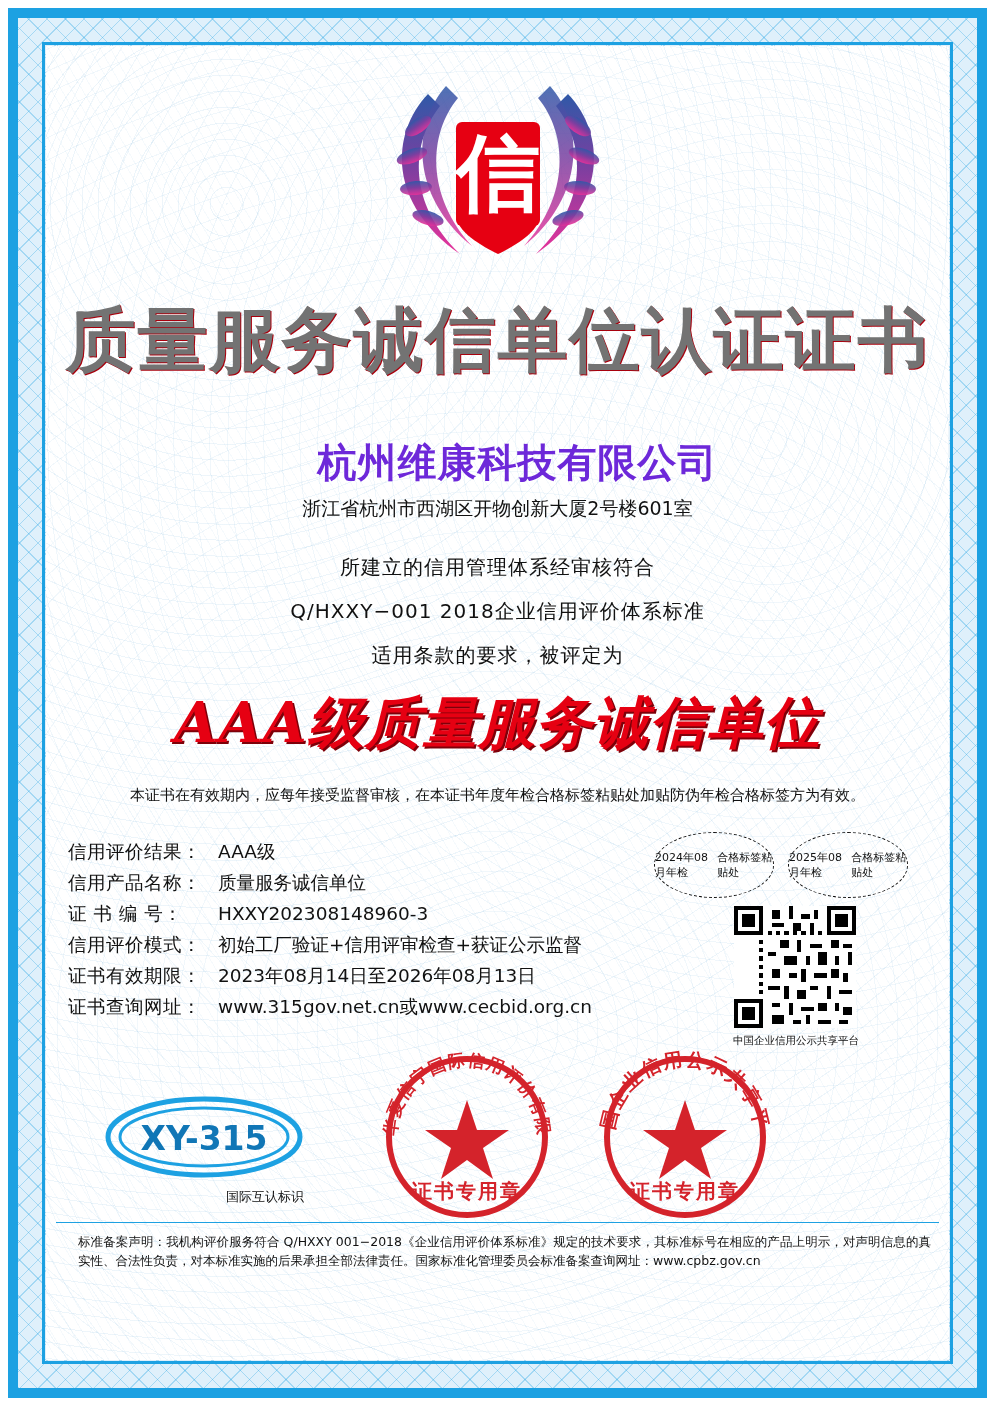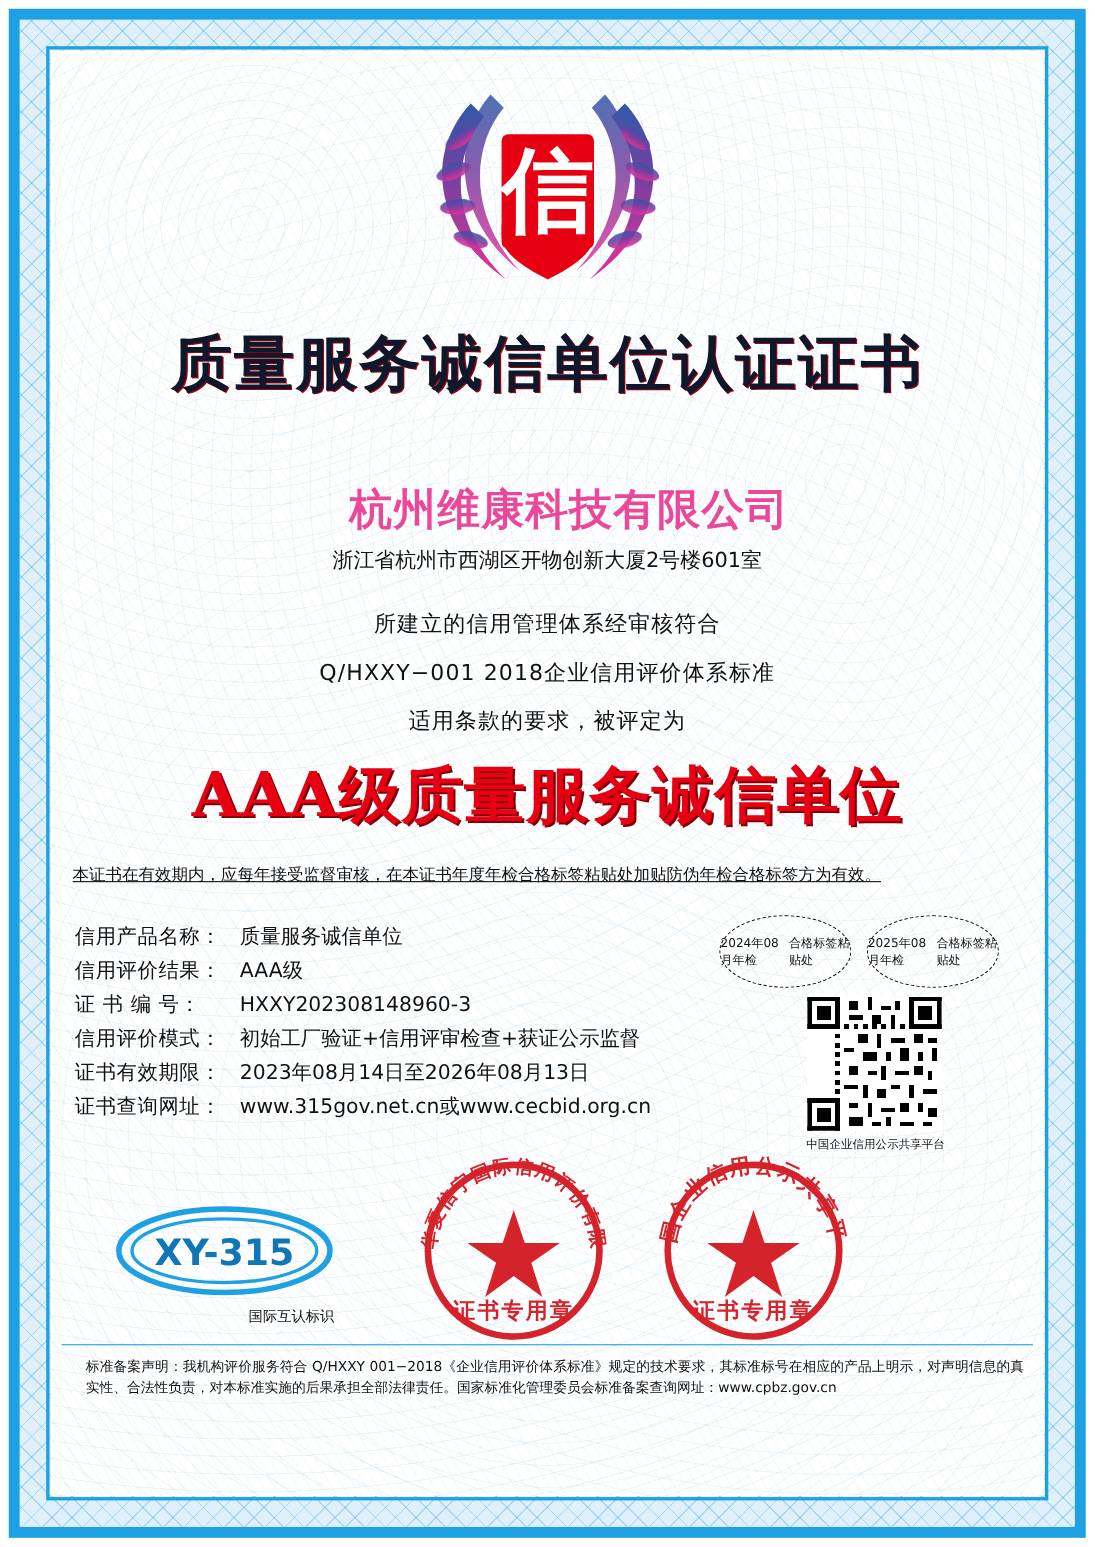"质量服务诚信单位认证证书" .main-title { color: #0f172a -> #737373; font-size: 55px -> 70px }
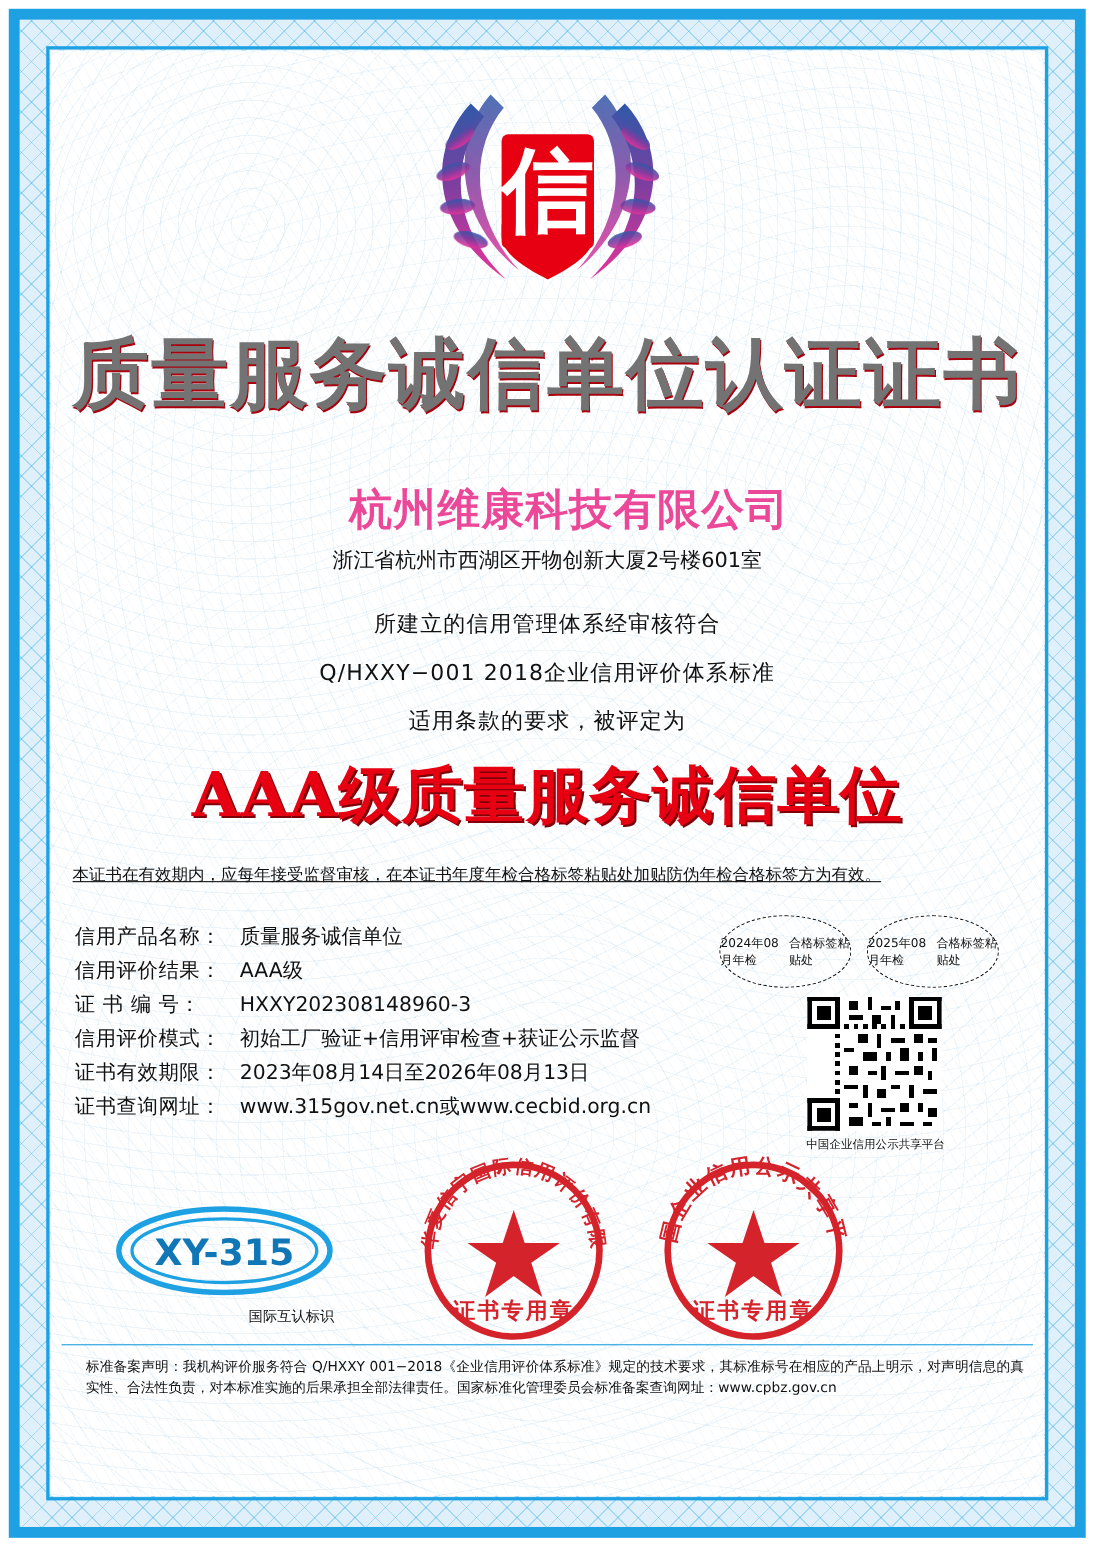"杭州维康科技有限公司" .company { color: #ec4899 -> #6d28d9 }
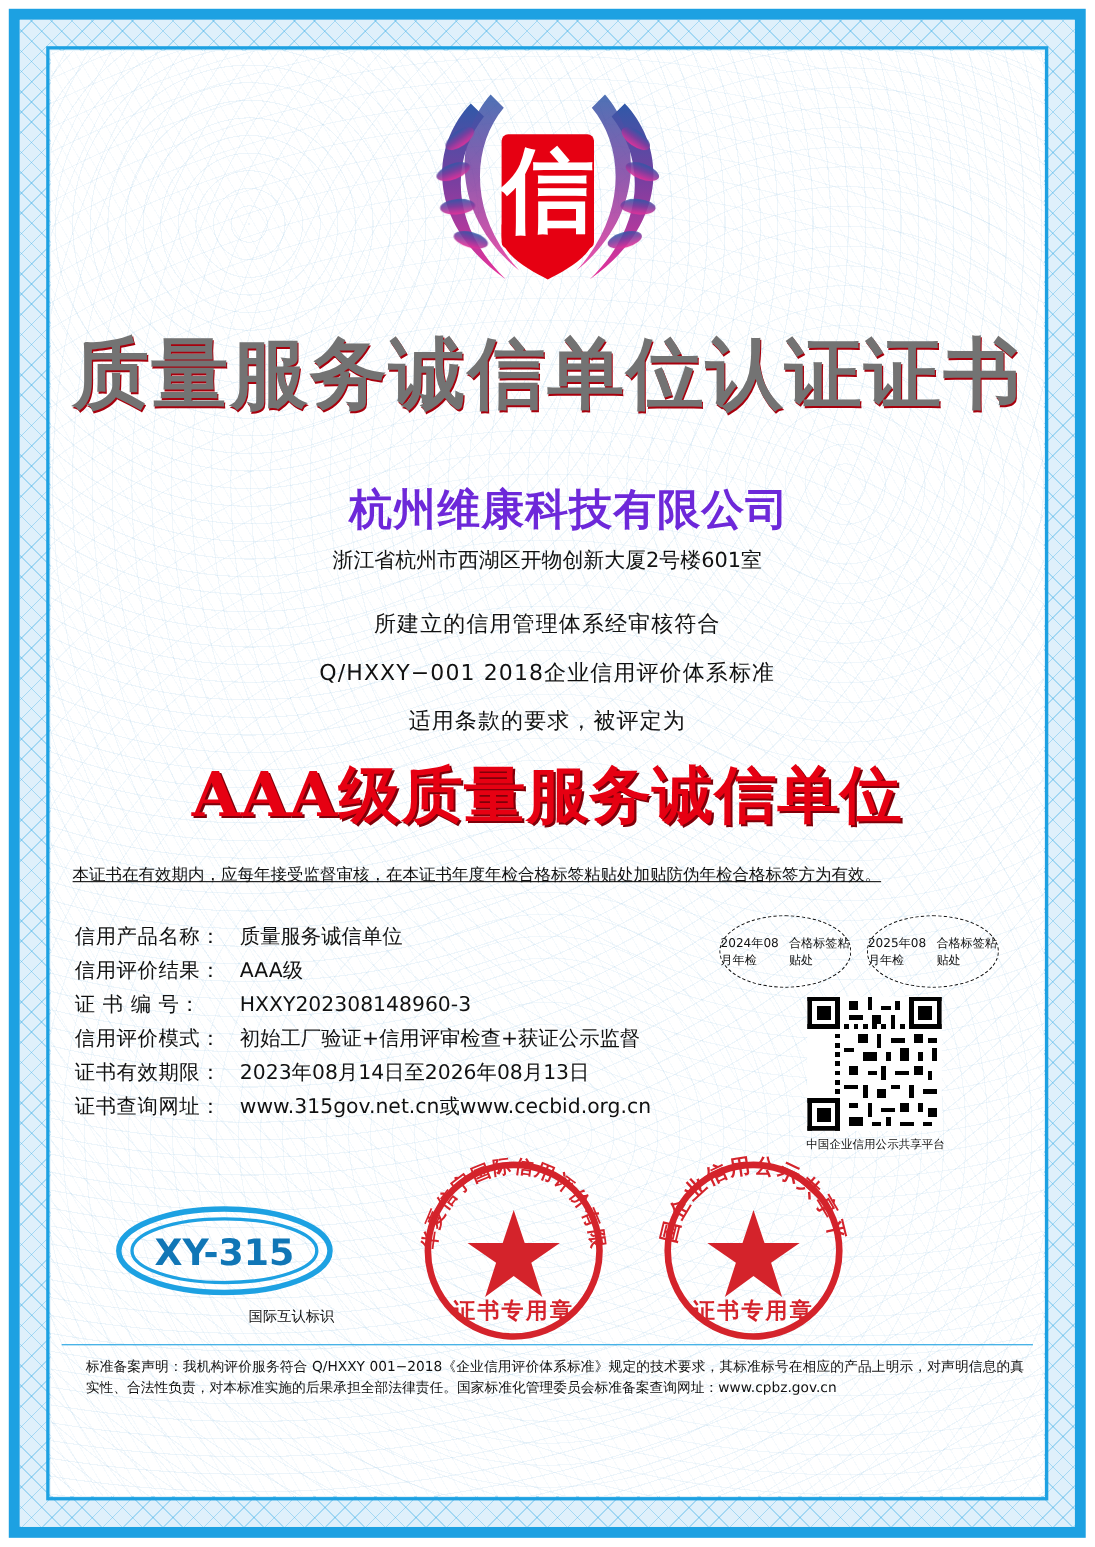"AAA级质量服务诚信单位" .grade { font-style: none -> italic }
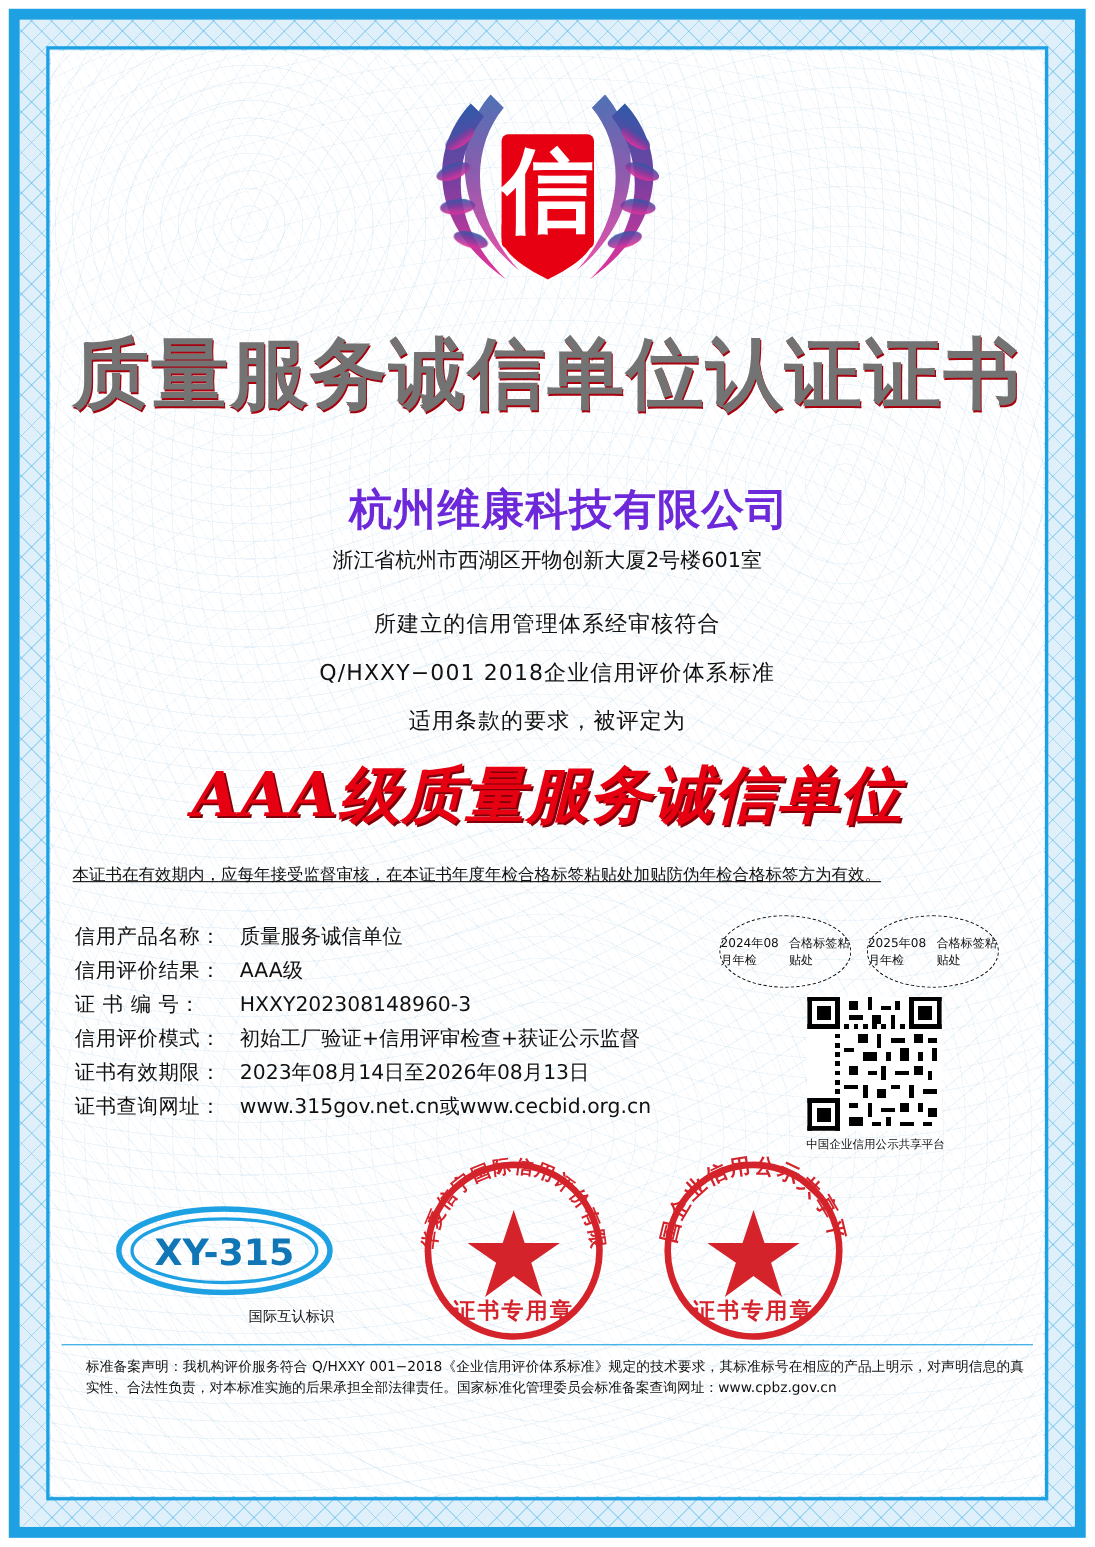"本证书在有效期内，应每年接受监督审核，在本证书年度年检合格标签粘贴处加贴防伪年检" .notice { text-align: left -> center; text-decoration: underline -> none }
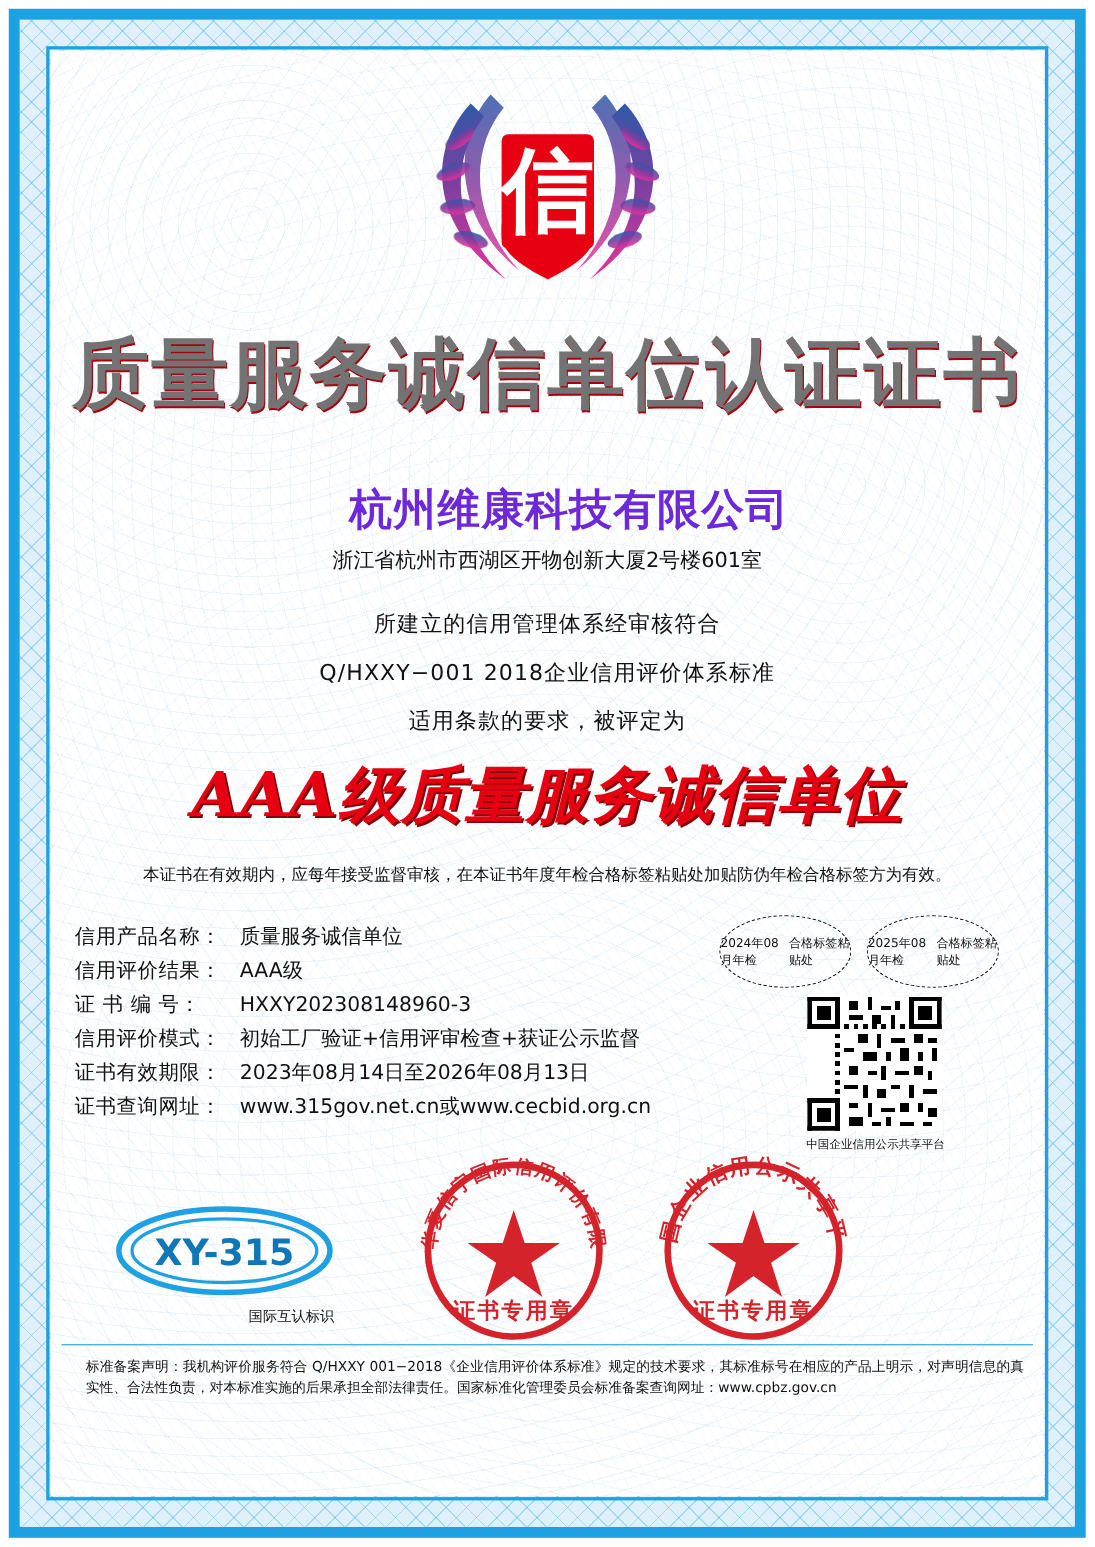"信用产品名称：" div.drow { order: before "信用评价结果：" -> after "信用评价结果：" }
